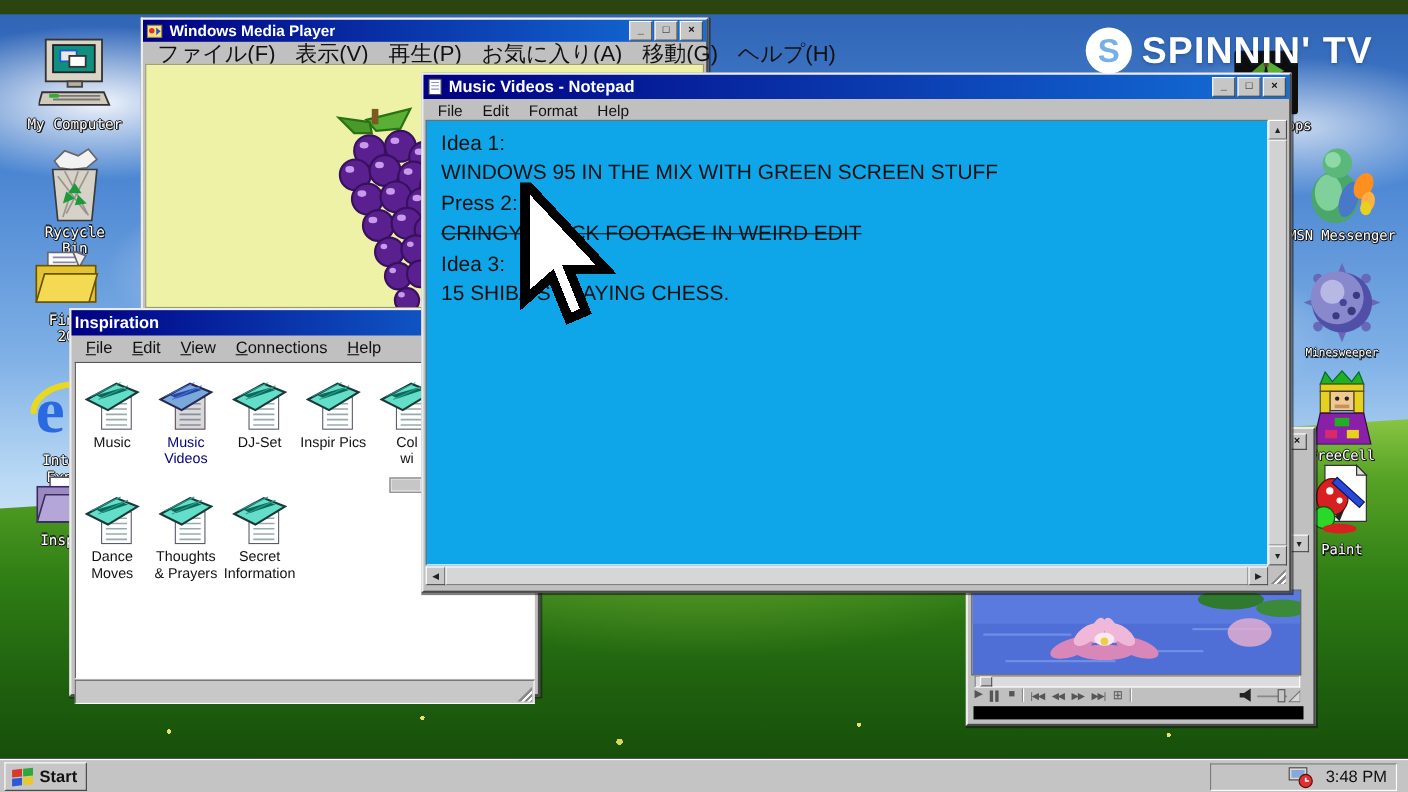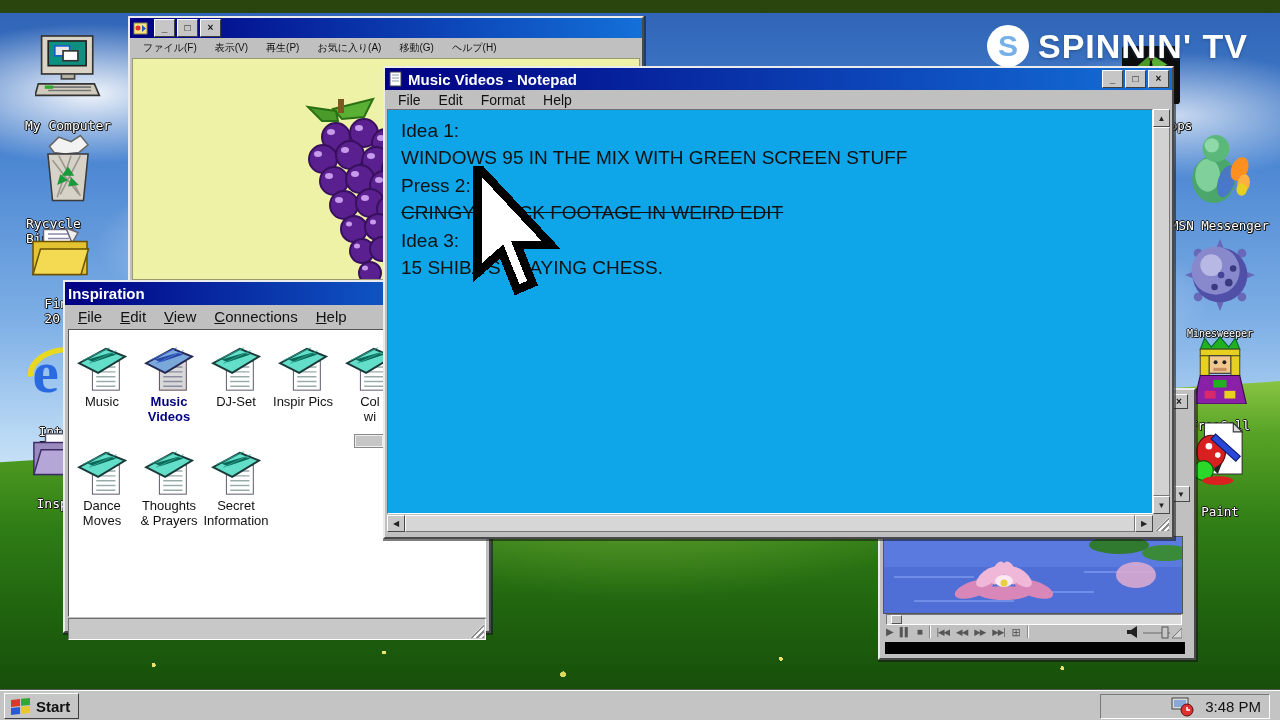"Windows Media Player" span.tb-text { html: none -> <span>Windows Media Player</span> }
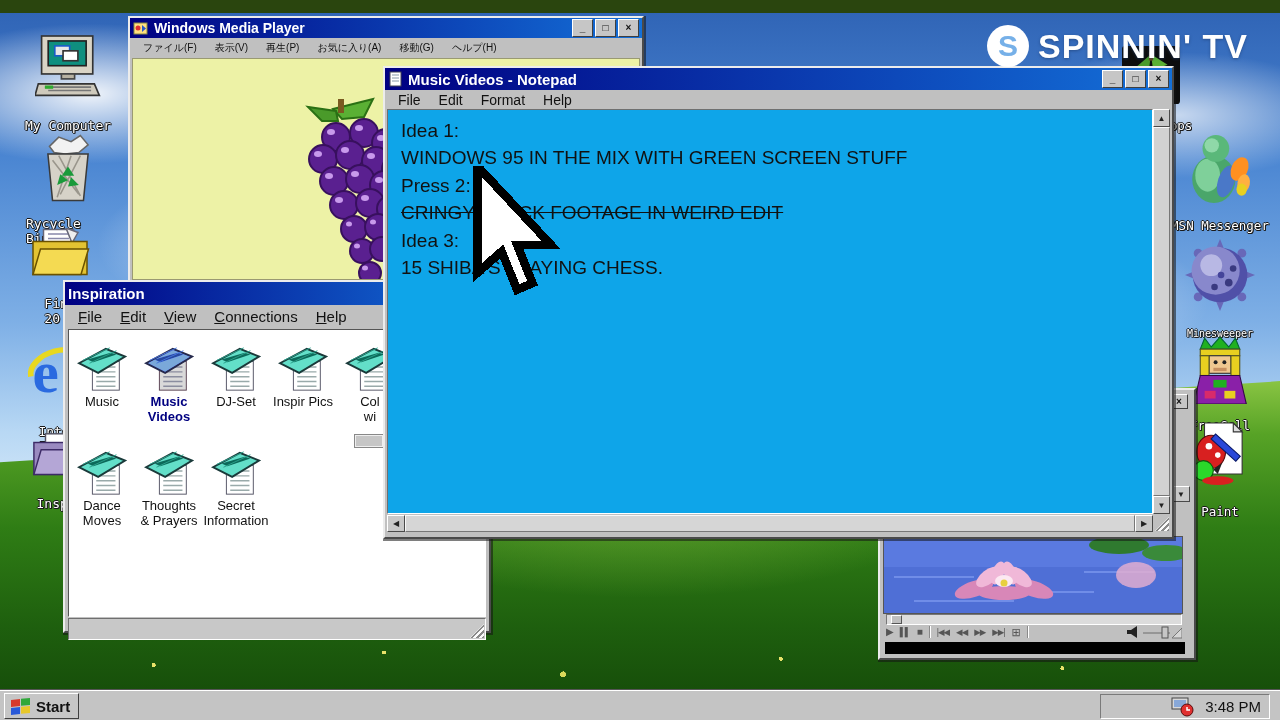"ファイル(F)" #wmp .menubar { font-size: 10px -> 20px }
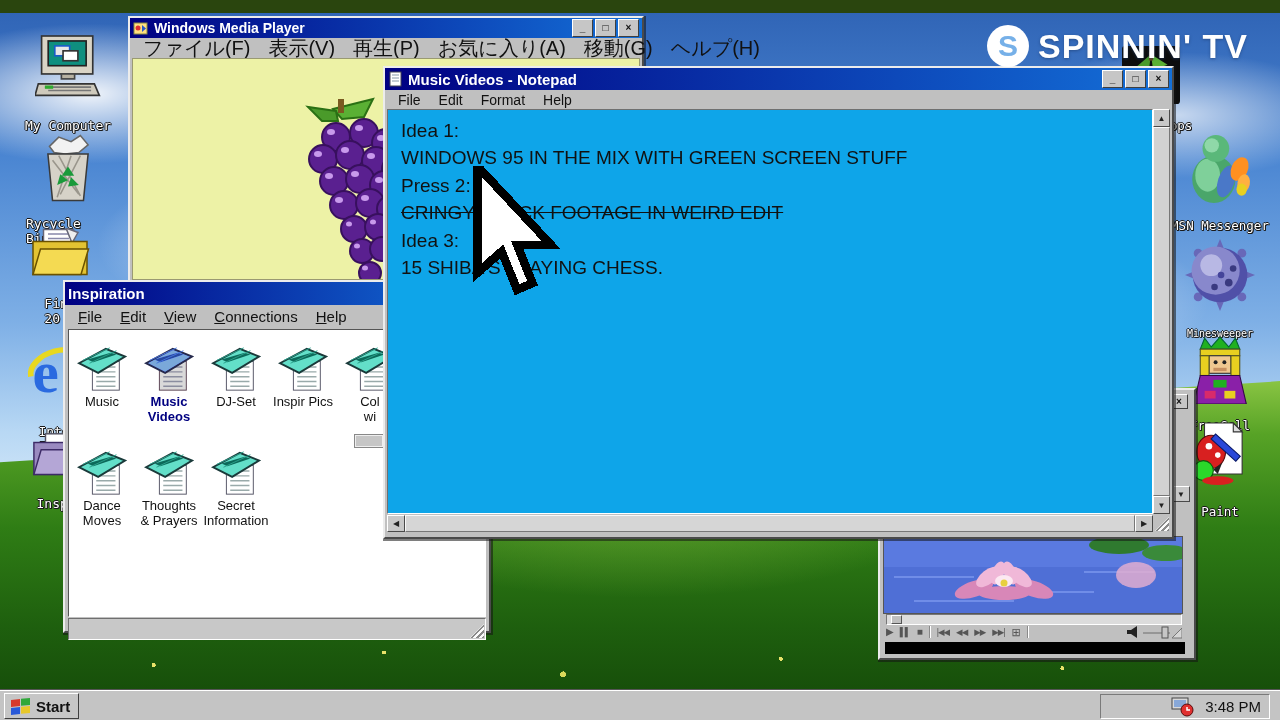"My Computer" .dlabel { margin-top: 14px -> 2px; text-align: left -> center }
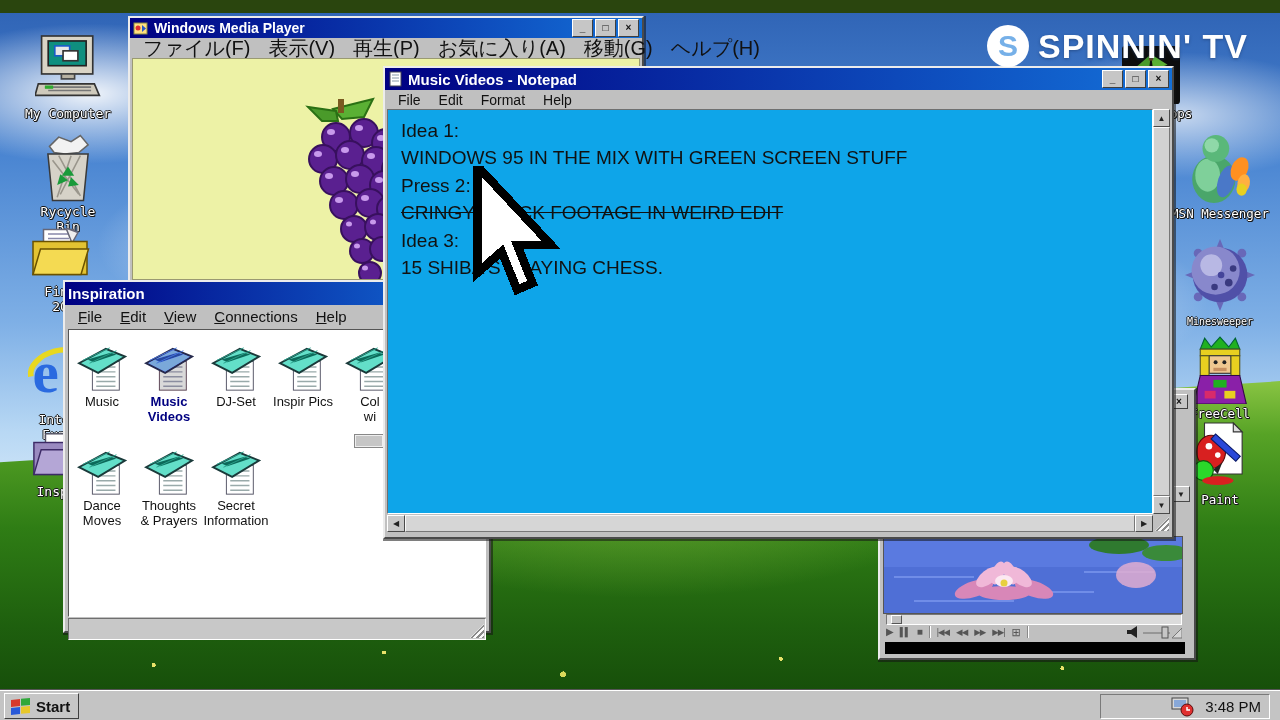"Music Videos" .file-item.selected .file-label { font-weight: bold -> normal }
